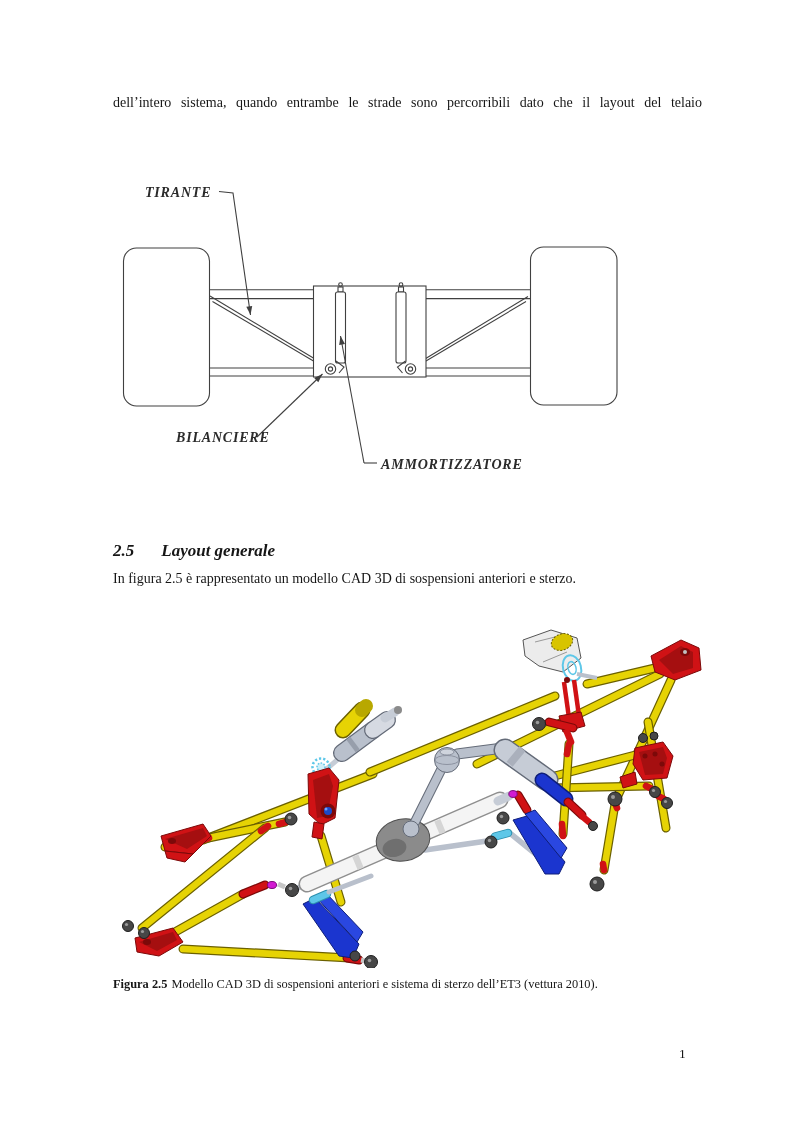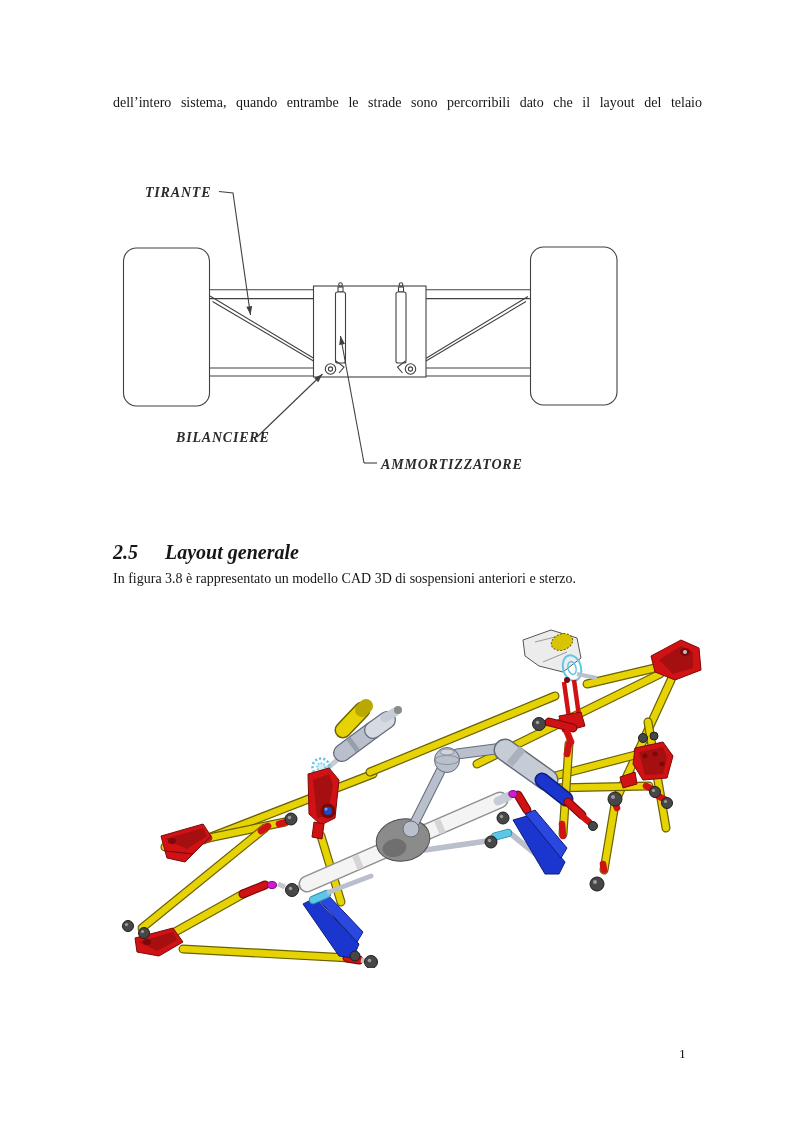"2.5 Layout generale" .heading { font-size: 20px -> 17px }
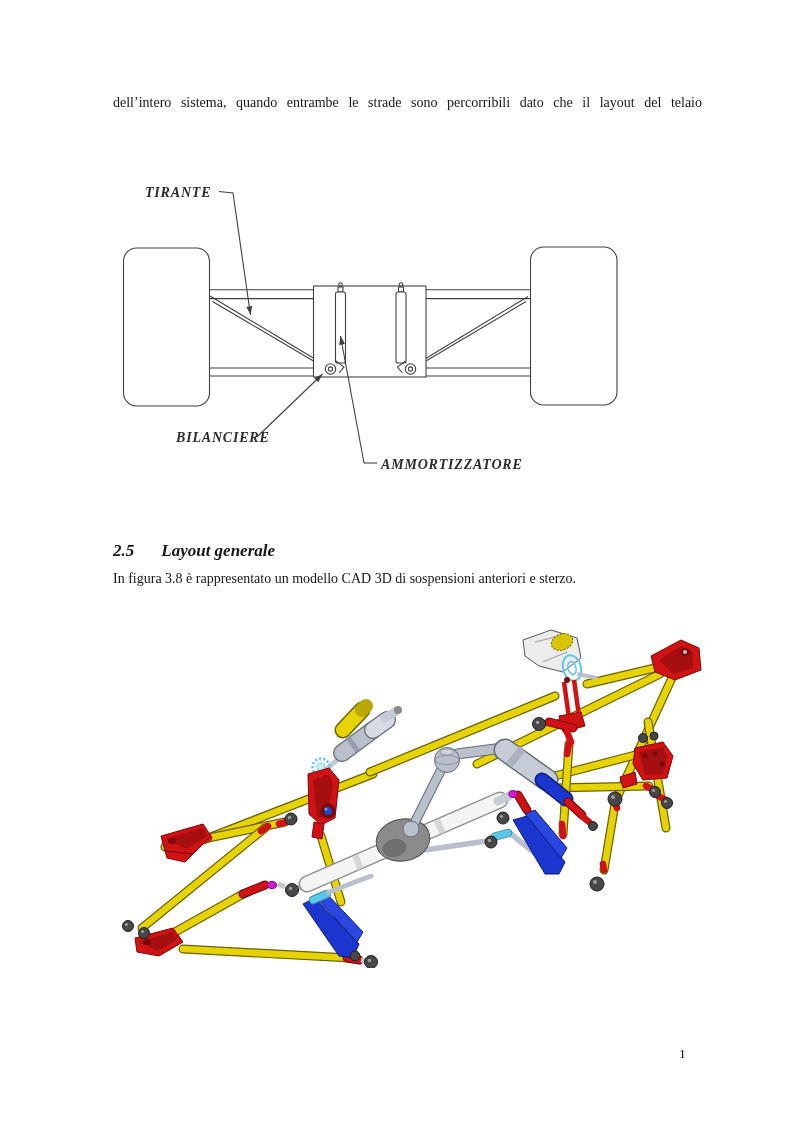"In figura 3.8 è rappresentato" span.nline { text: 3.8 -> 2.5 }
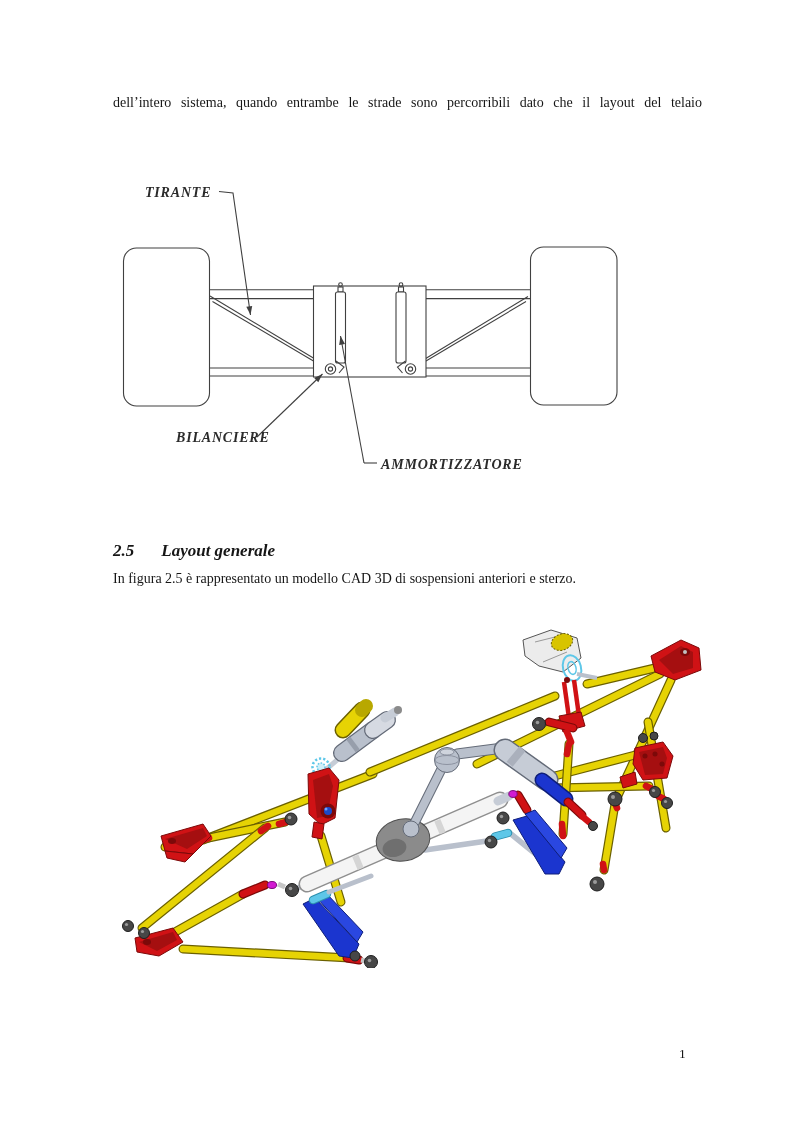"Figura 2.5 Modello CAD 3D" div.caption { html: none -> <div> <b>Figura 2.5</b><span>Modello CAD 3D di sospensioni anteriori e sistema di sterzo dell’ET3 (vettura 2010).</span> </div> }
